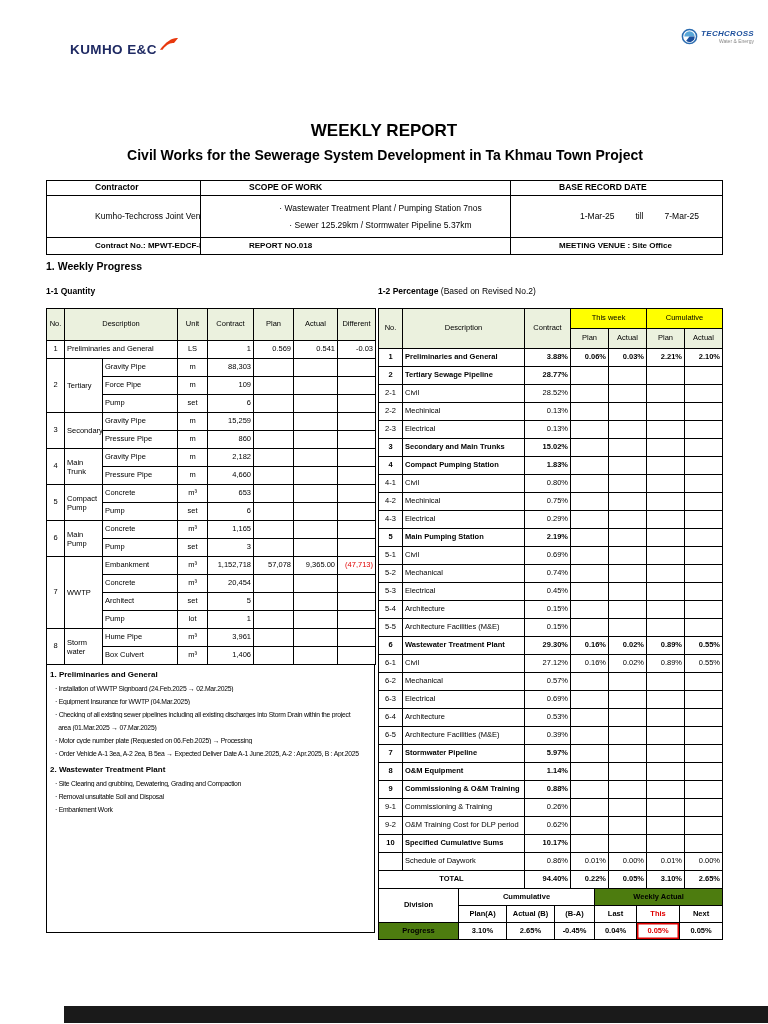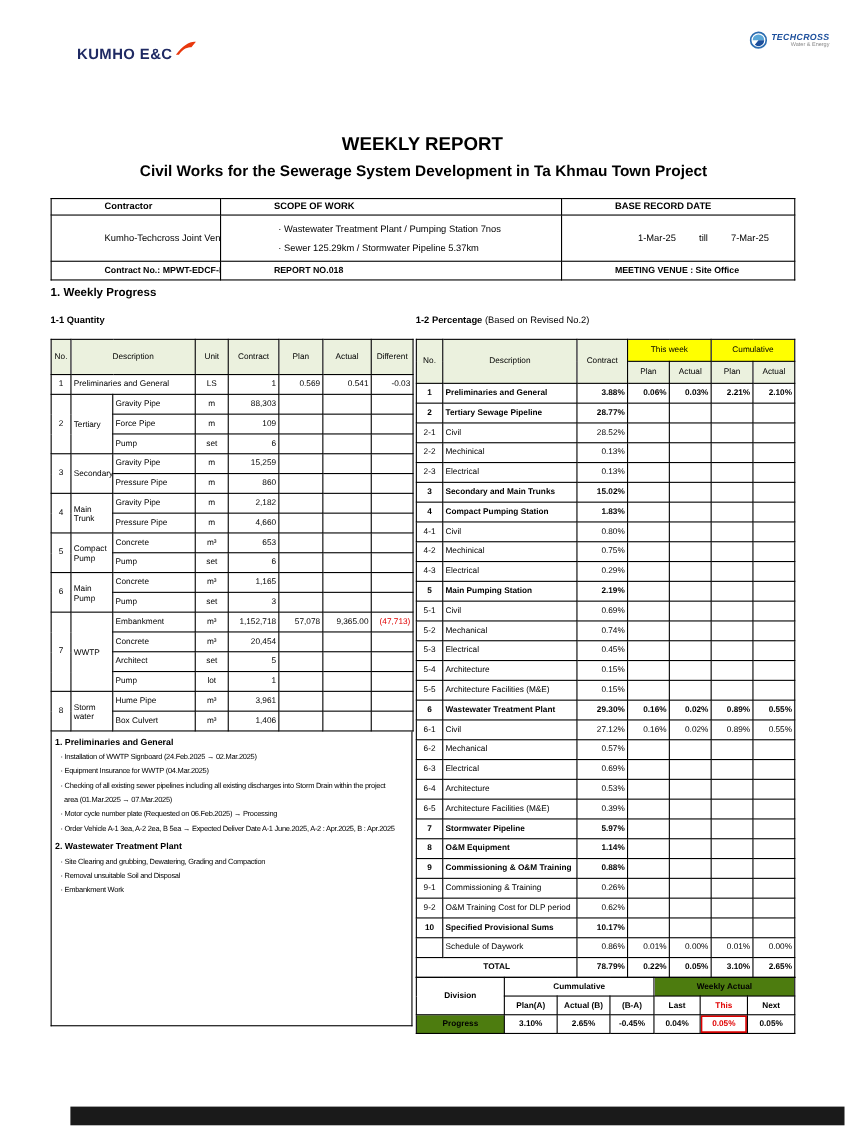"· Wastewater Treatment Plant /" .scope-cell div { text-align: none -> center }
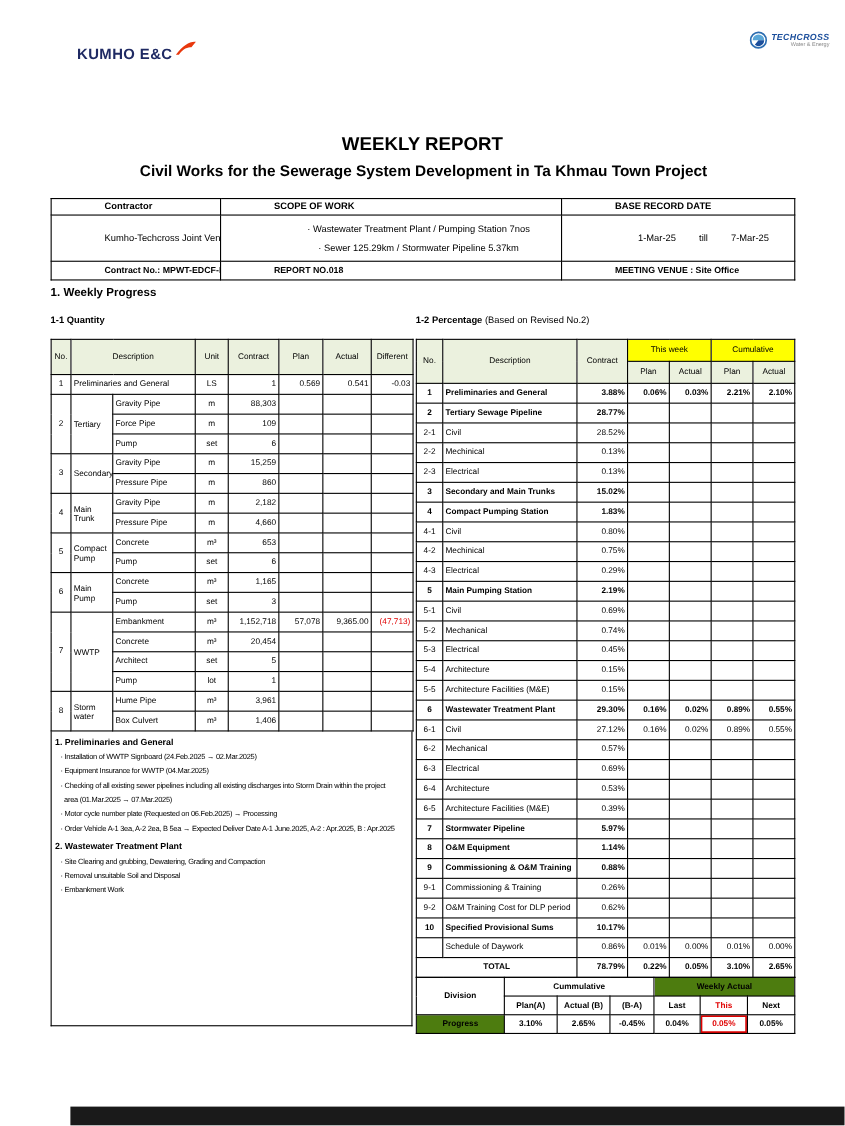"Specified Provisional Sums" td.l { text: Provisional -> Cumulative }
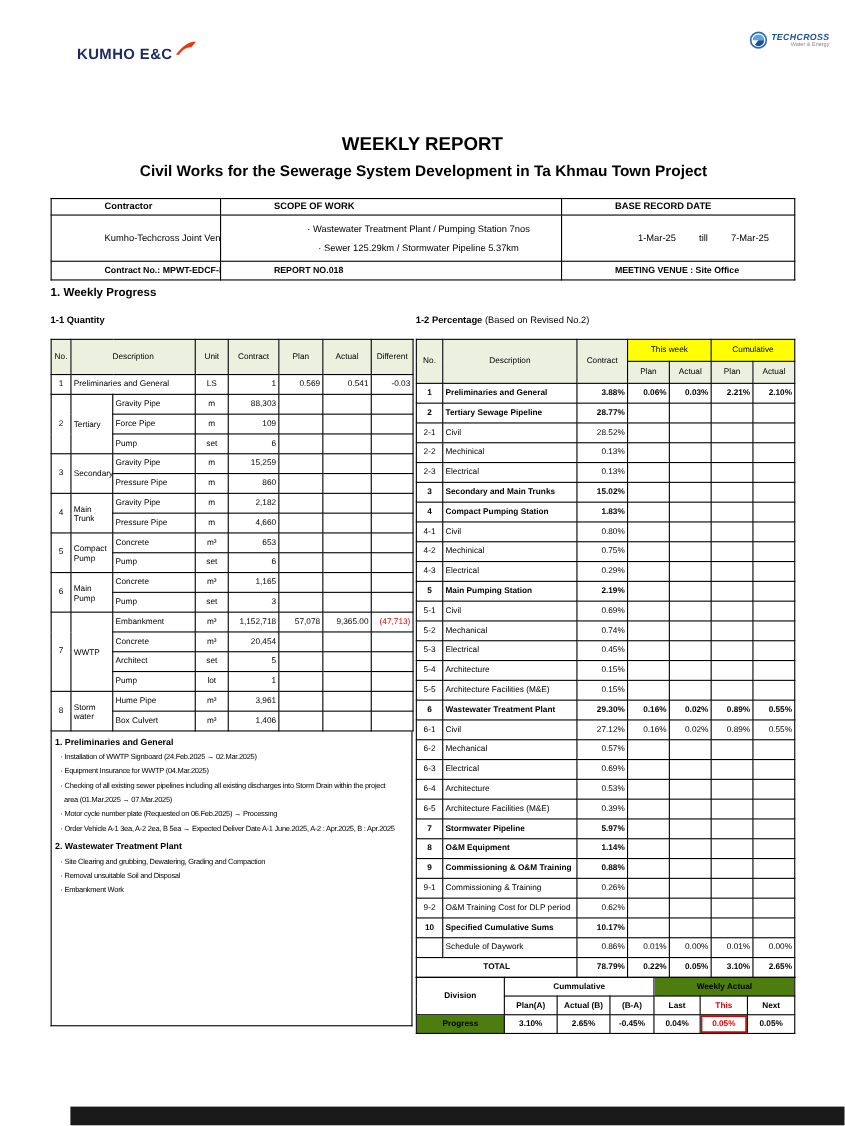"78.79%" td.r { text: 78.79% -> 94.40% }
